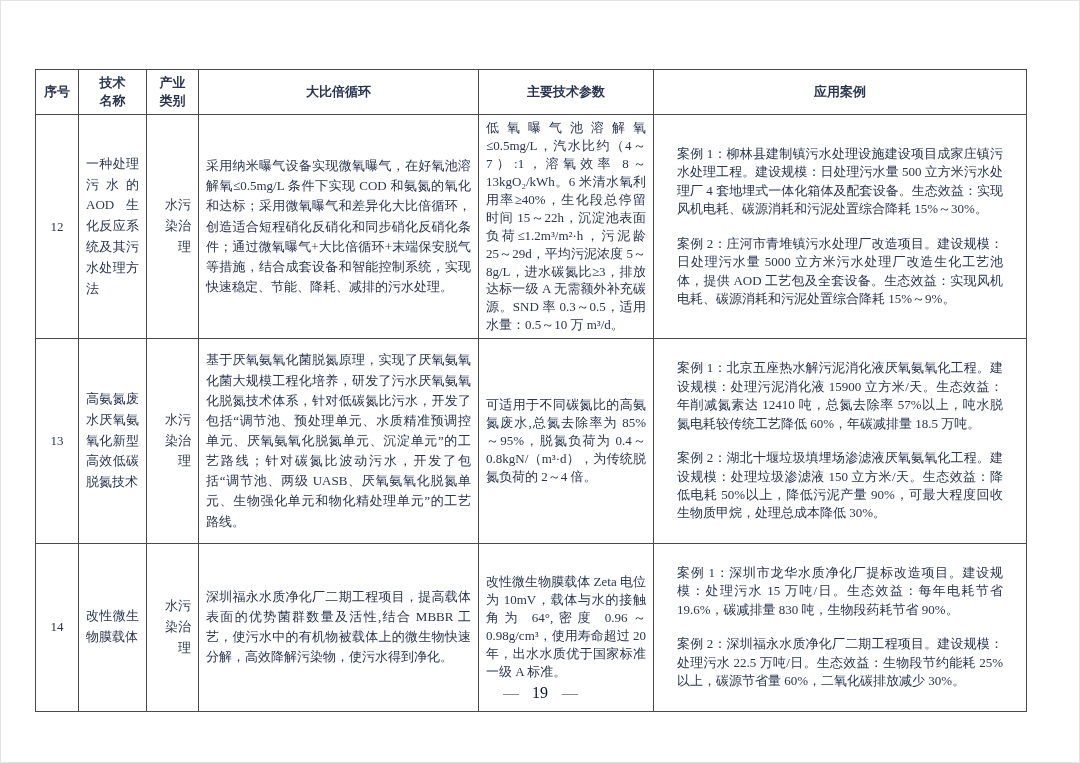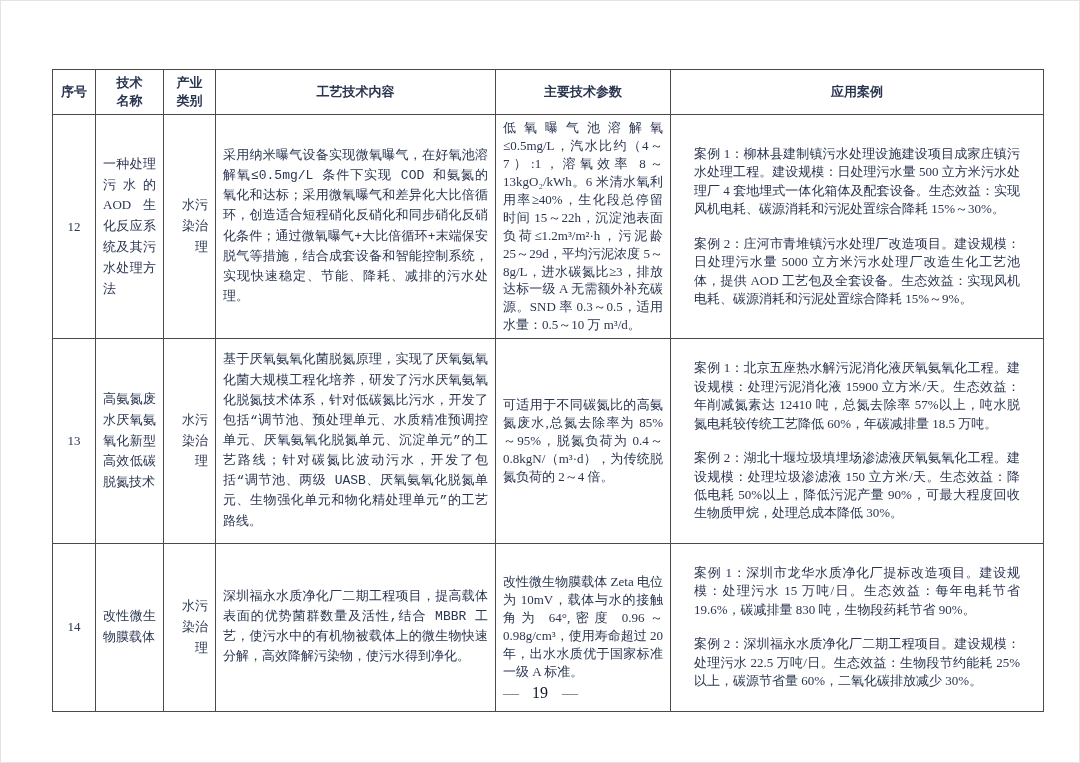"序号" table.tech { left: 51px -> 34px }
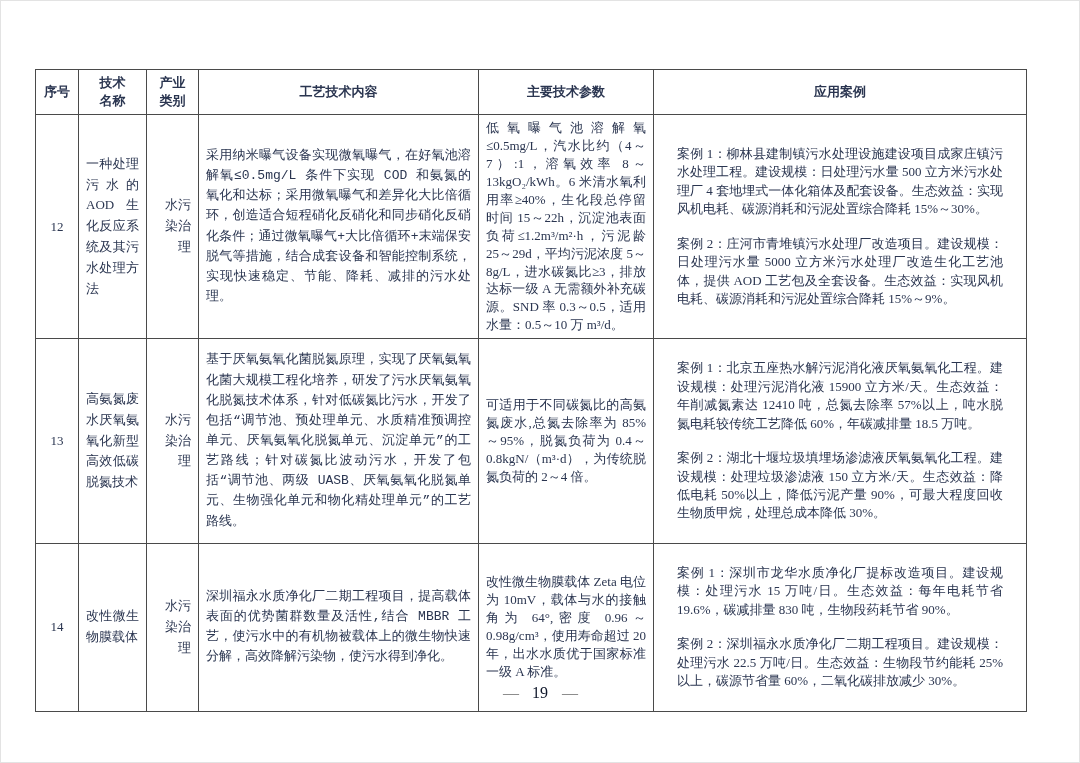"工艺技术内容" th.hdr { text: 工艺技术内容 -> 大比倍循环 }
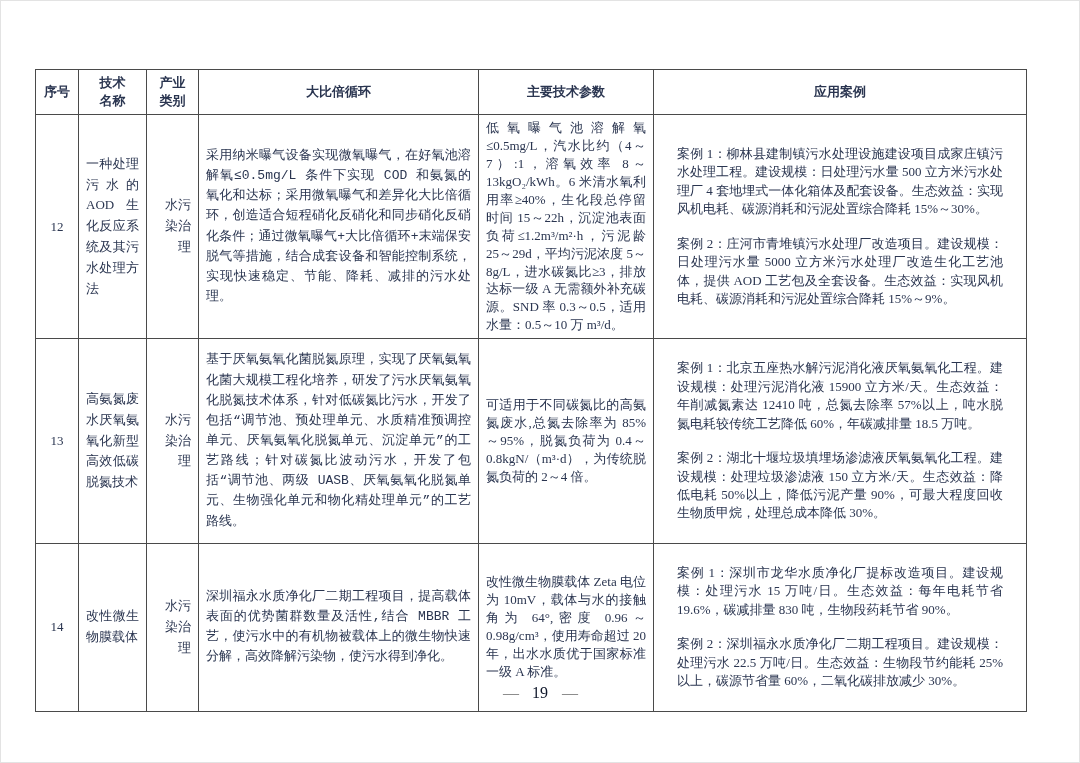"采用纳米曝气设备实现微氧曝气，在好氧池溶解氧≤0.5mg/L 条件下实现 COD" td.proc { font-family: Liberation Mono, monospace -> none }
